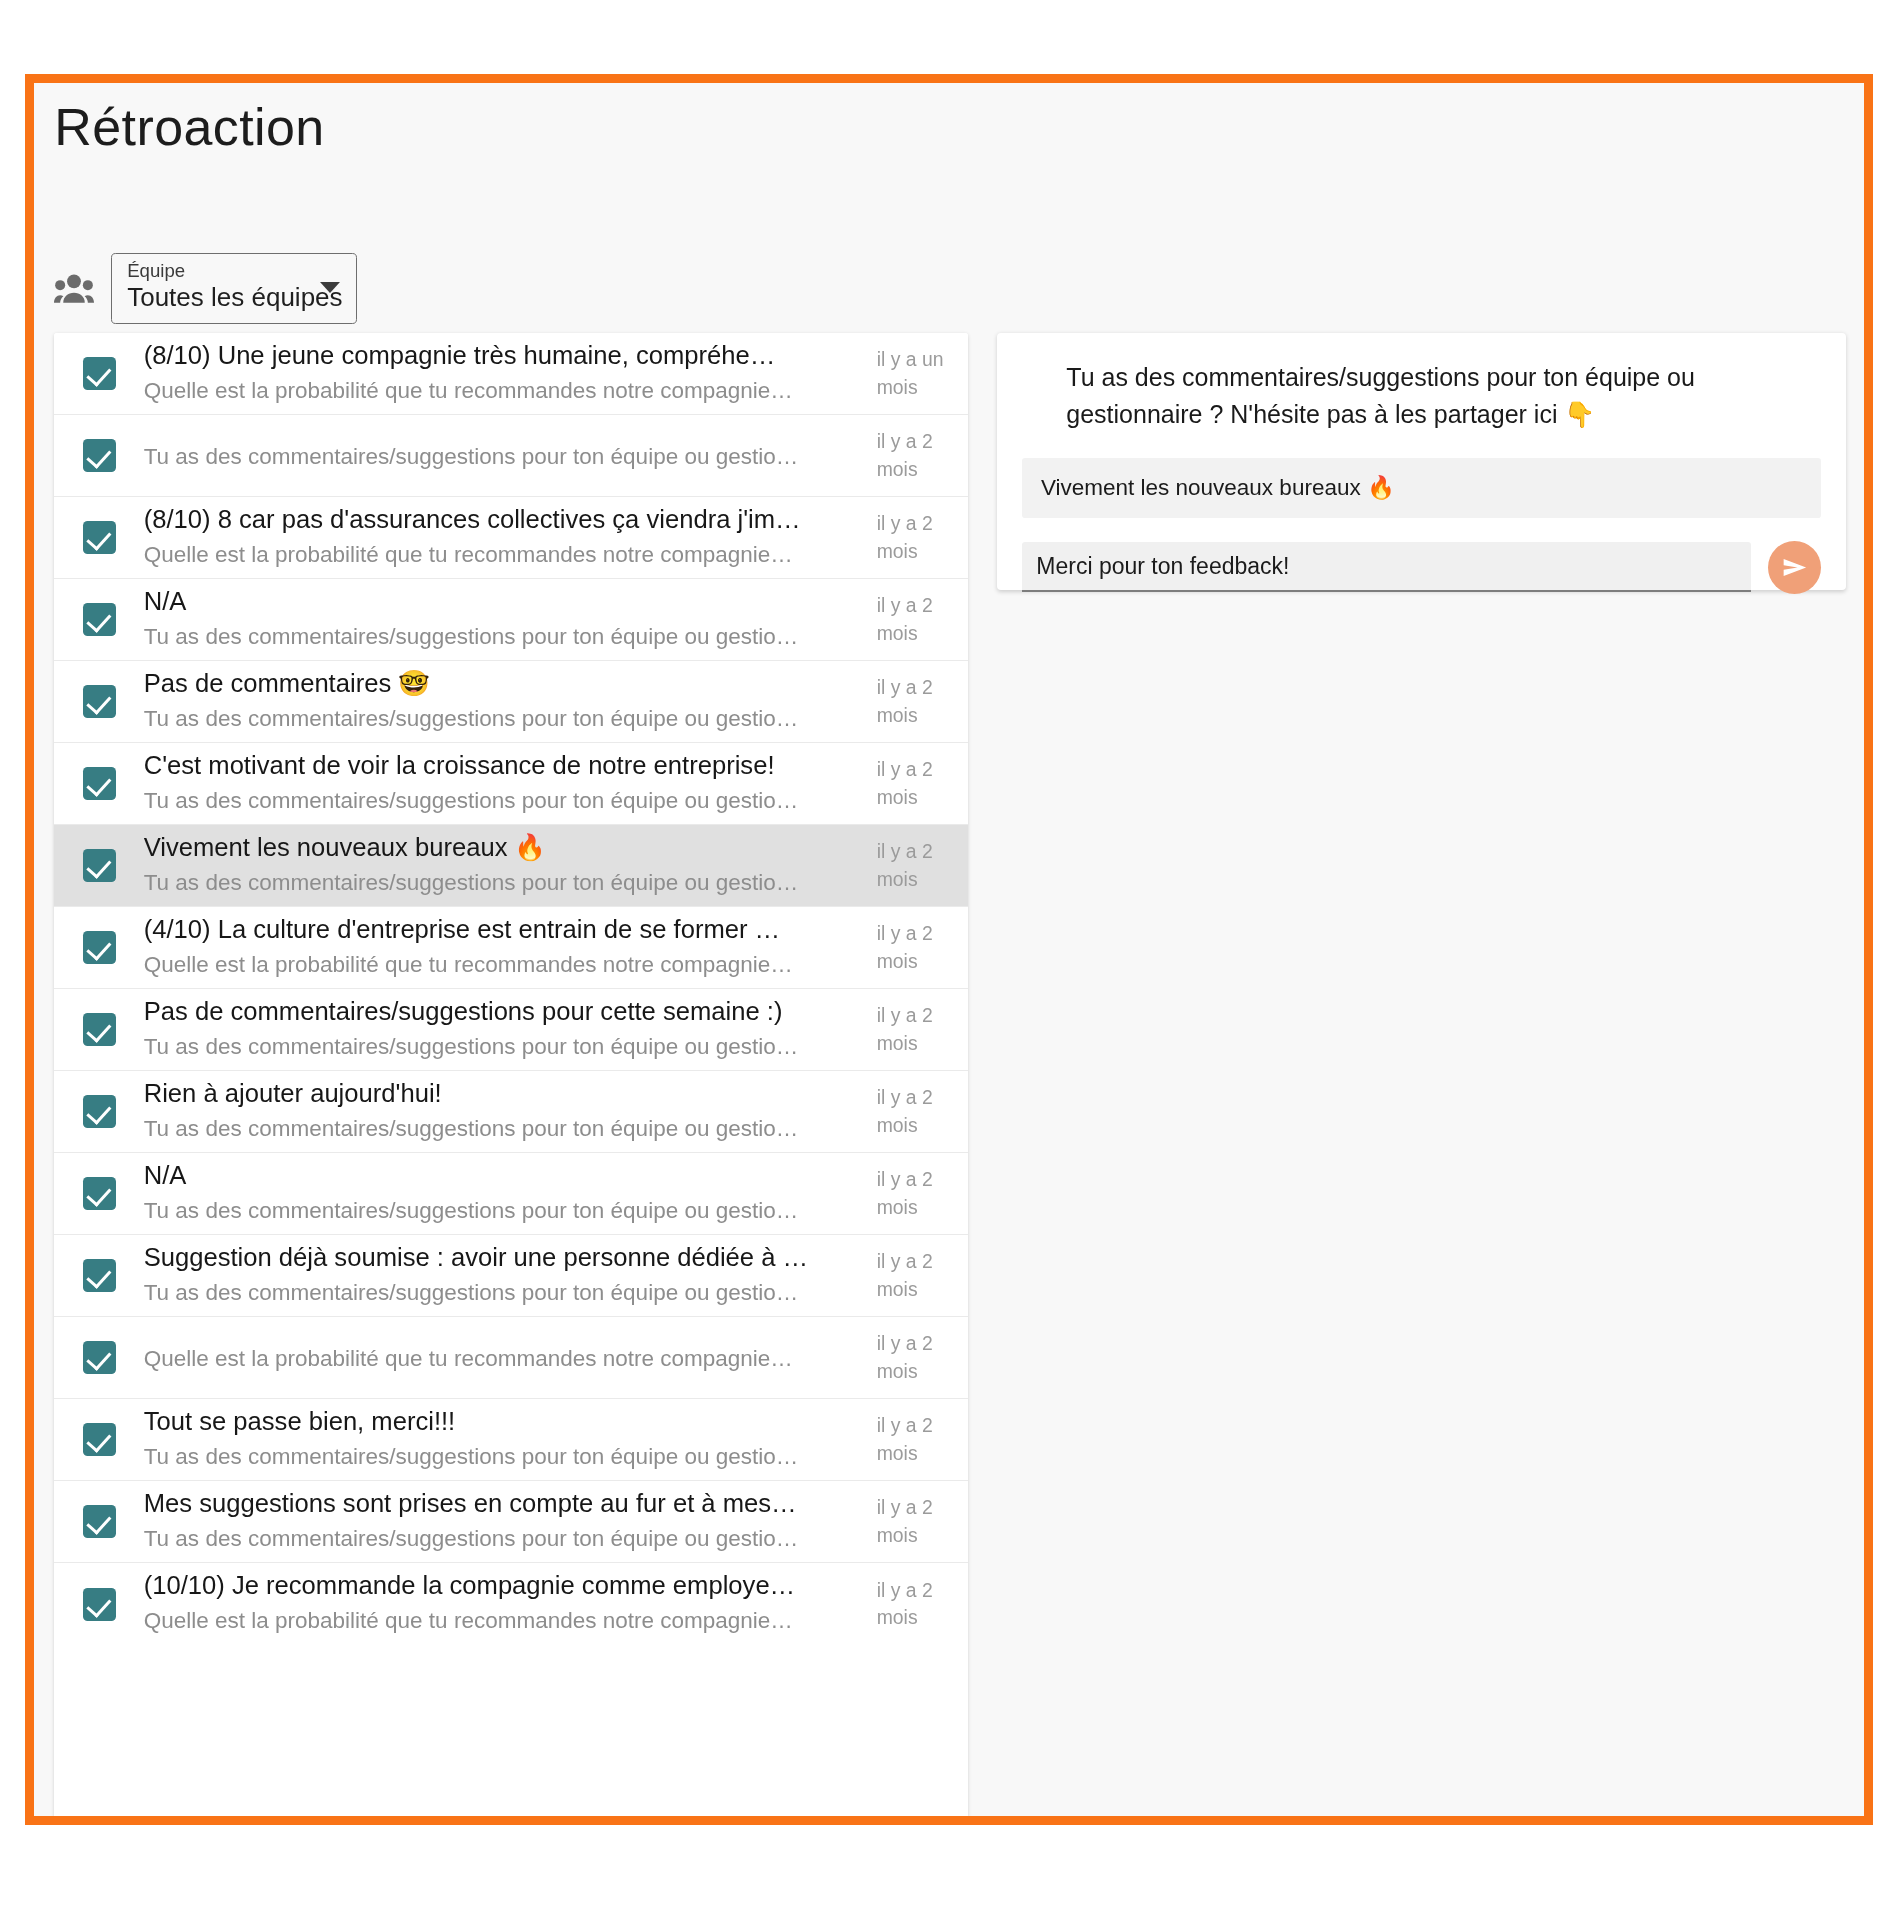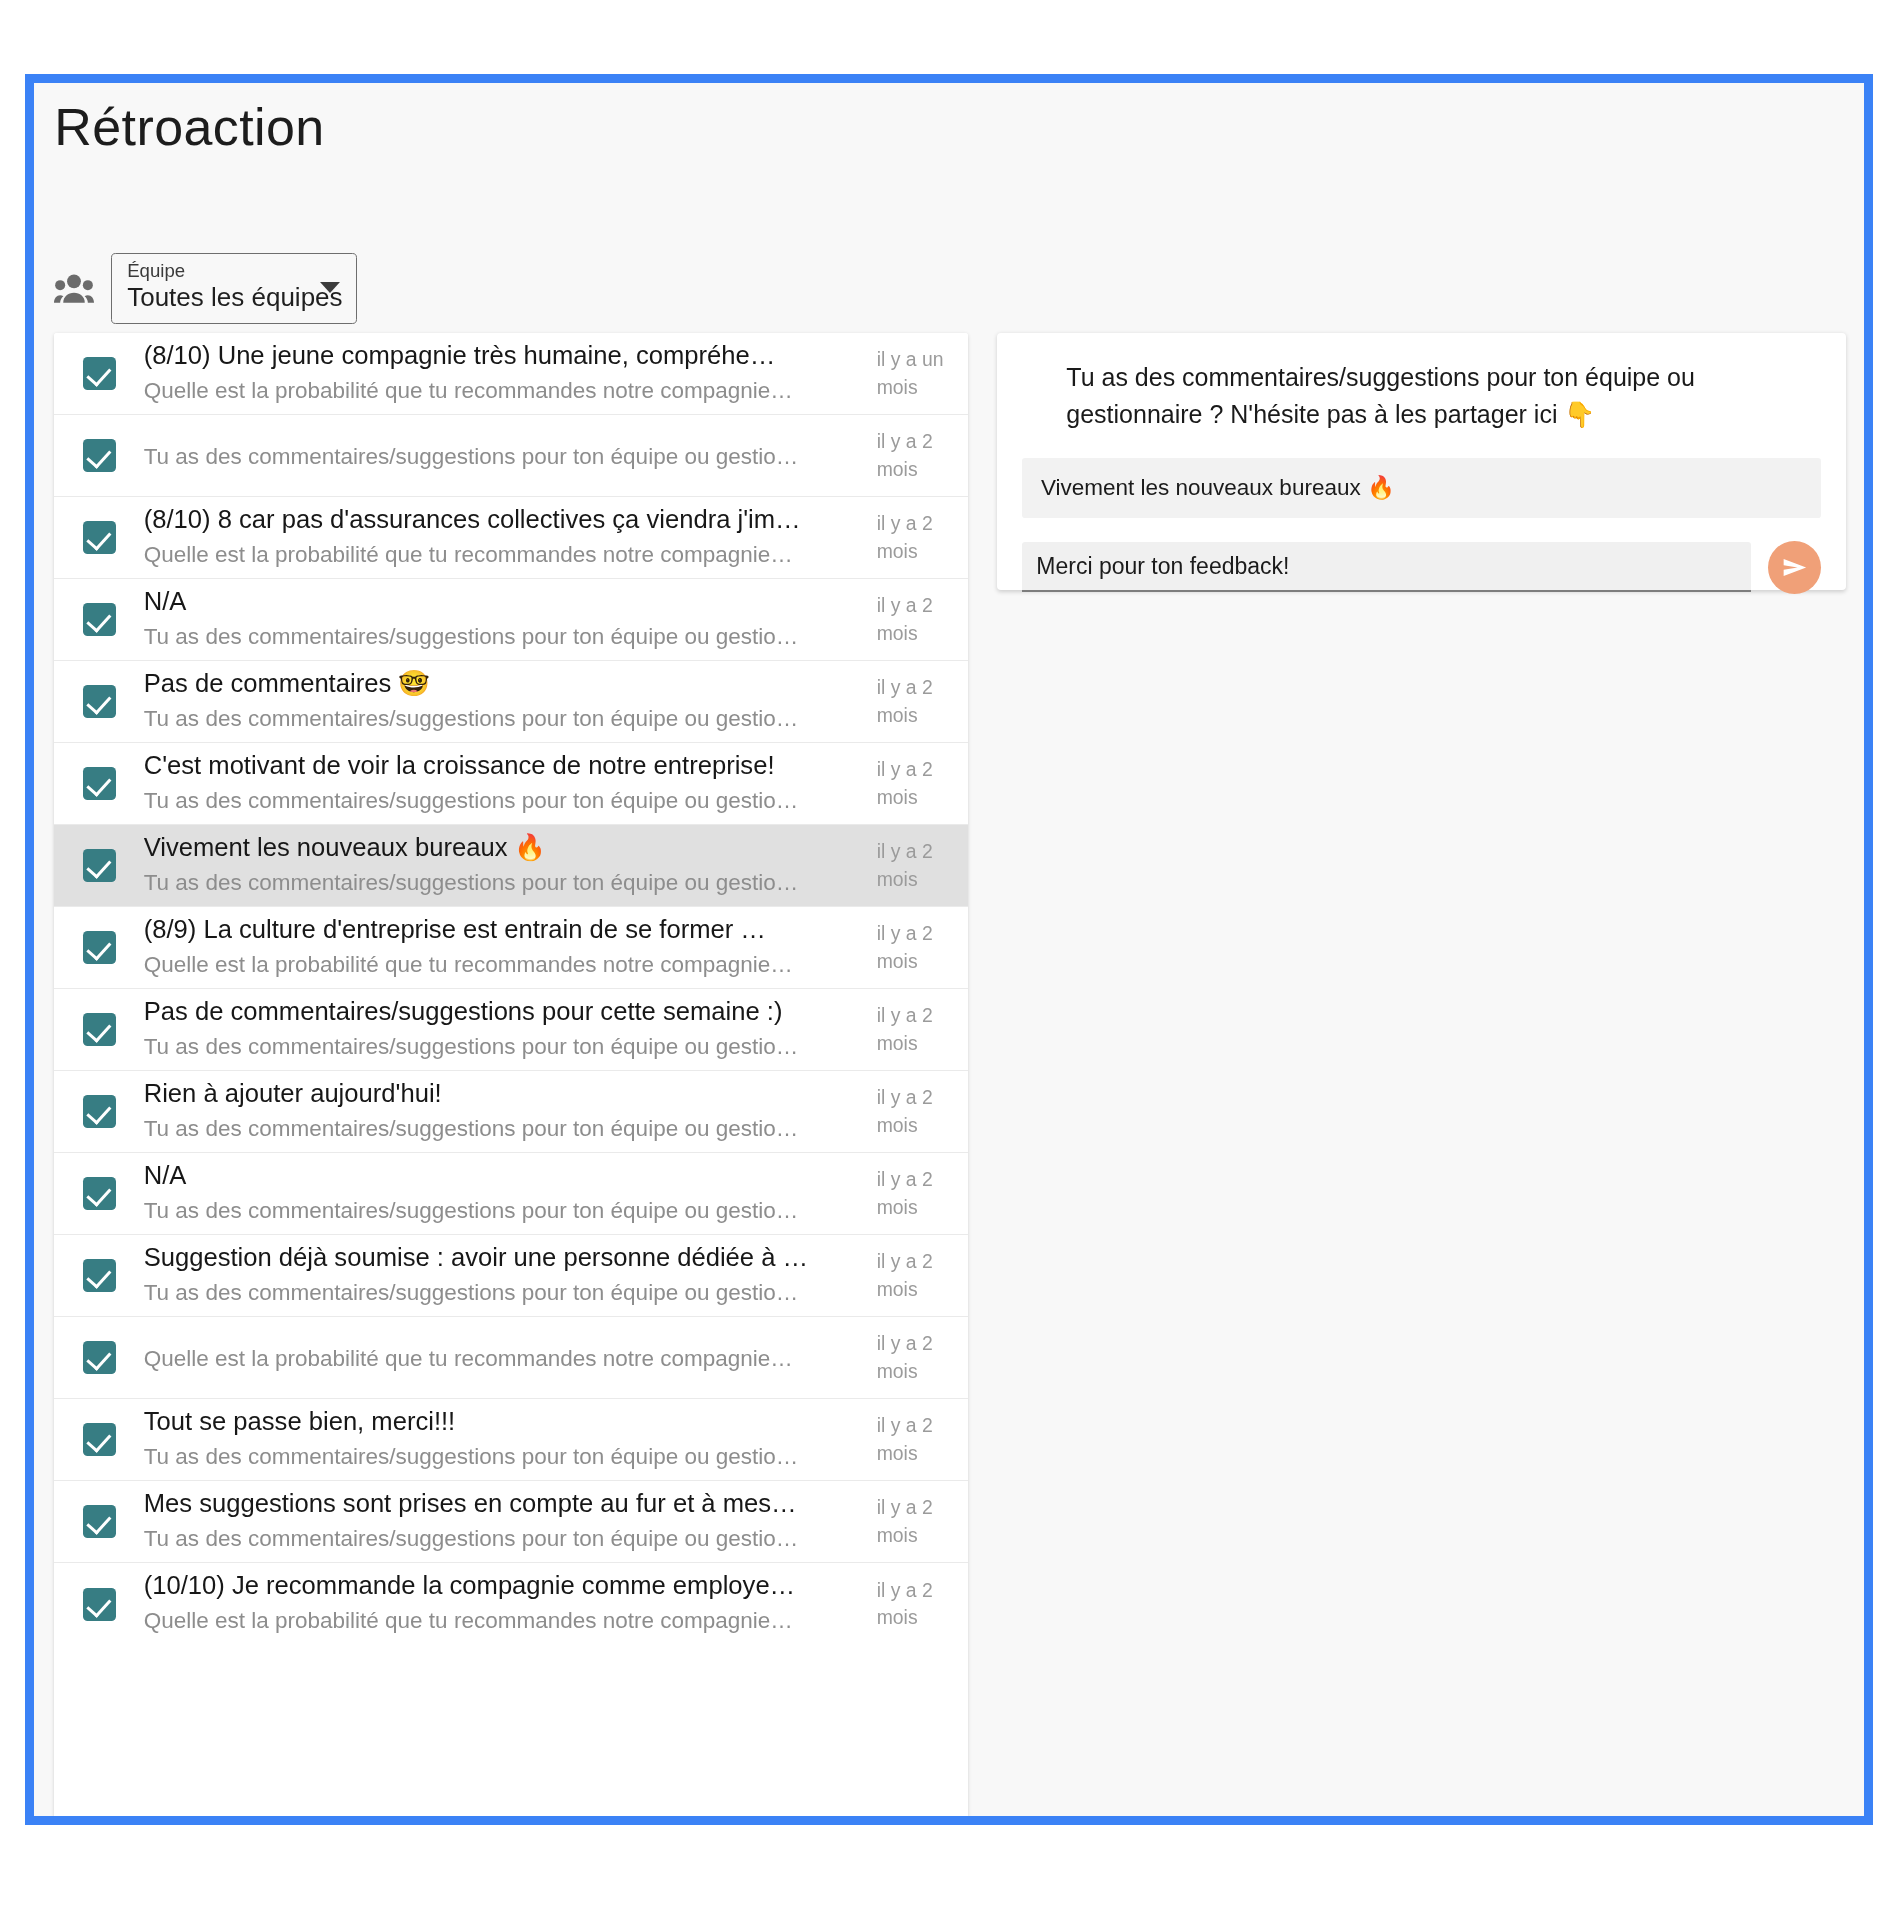"Rétroaction" #frame { background: #3b82f6 -> #f97316 }
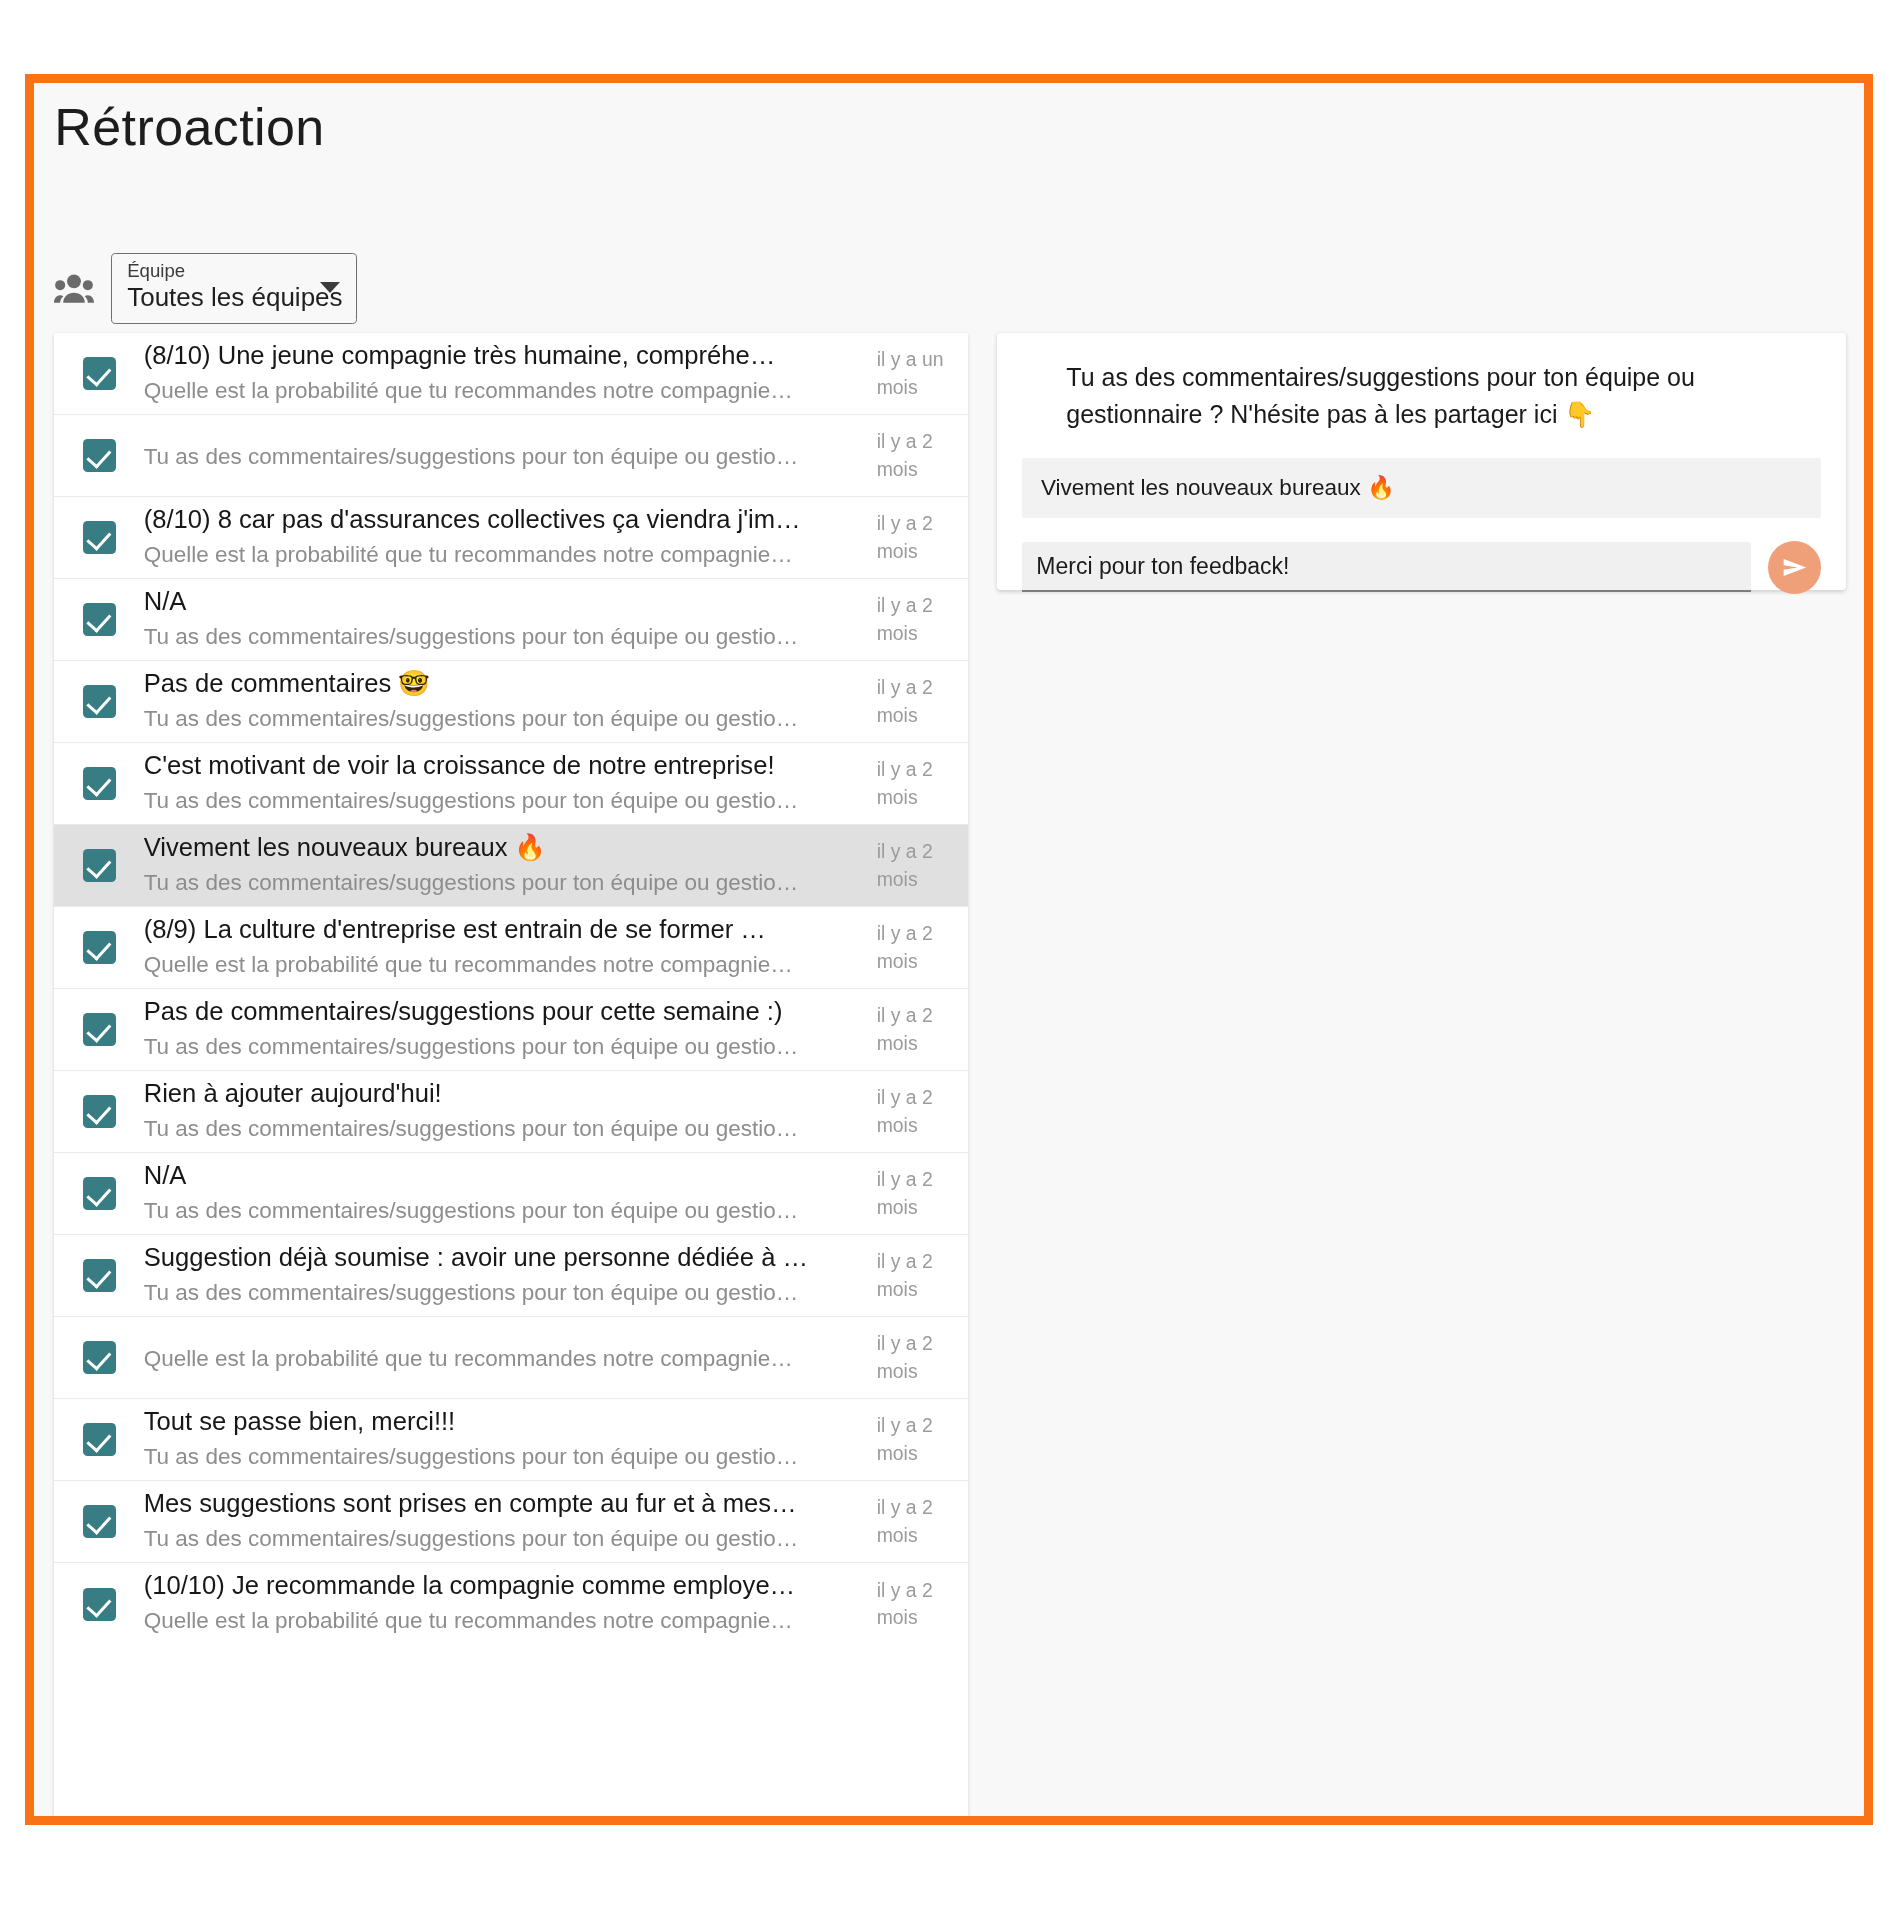"(8/9) La culture d'entreprise est" div.fb-title { text: 8/9 -> 4/10 }
